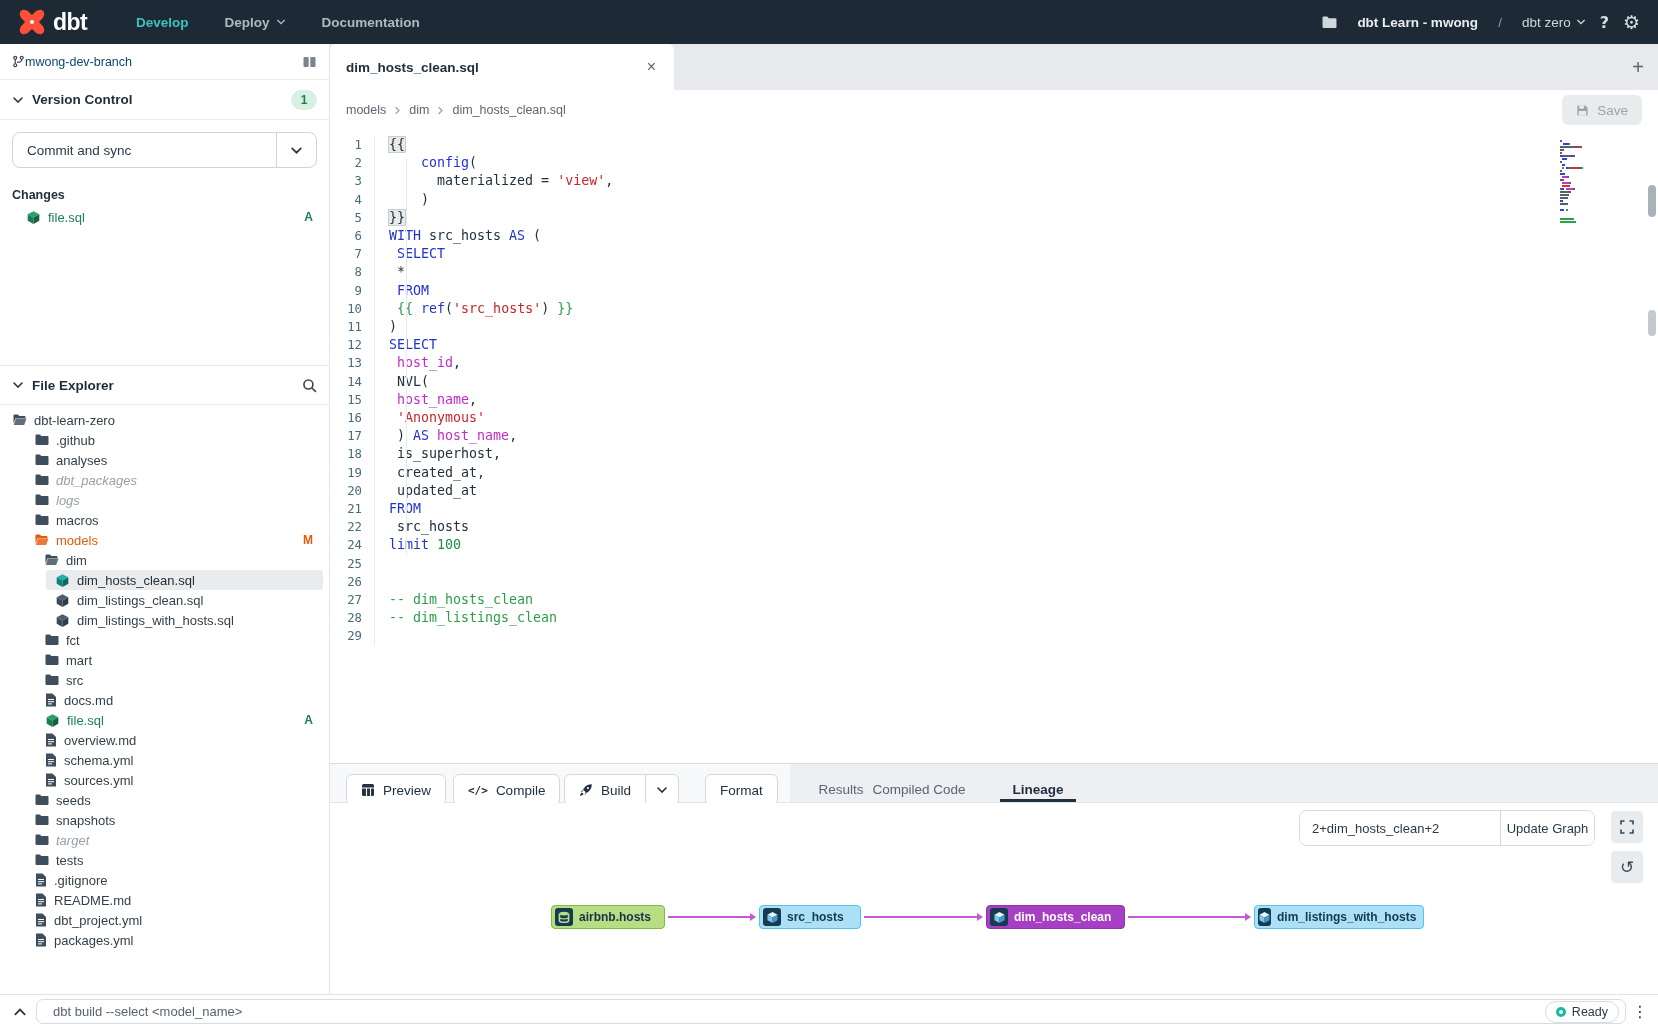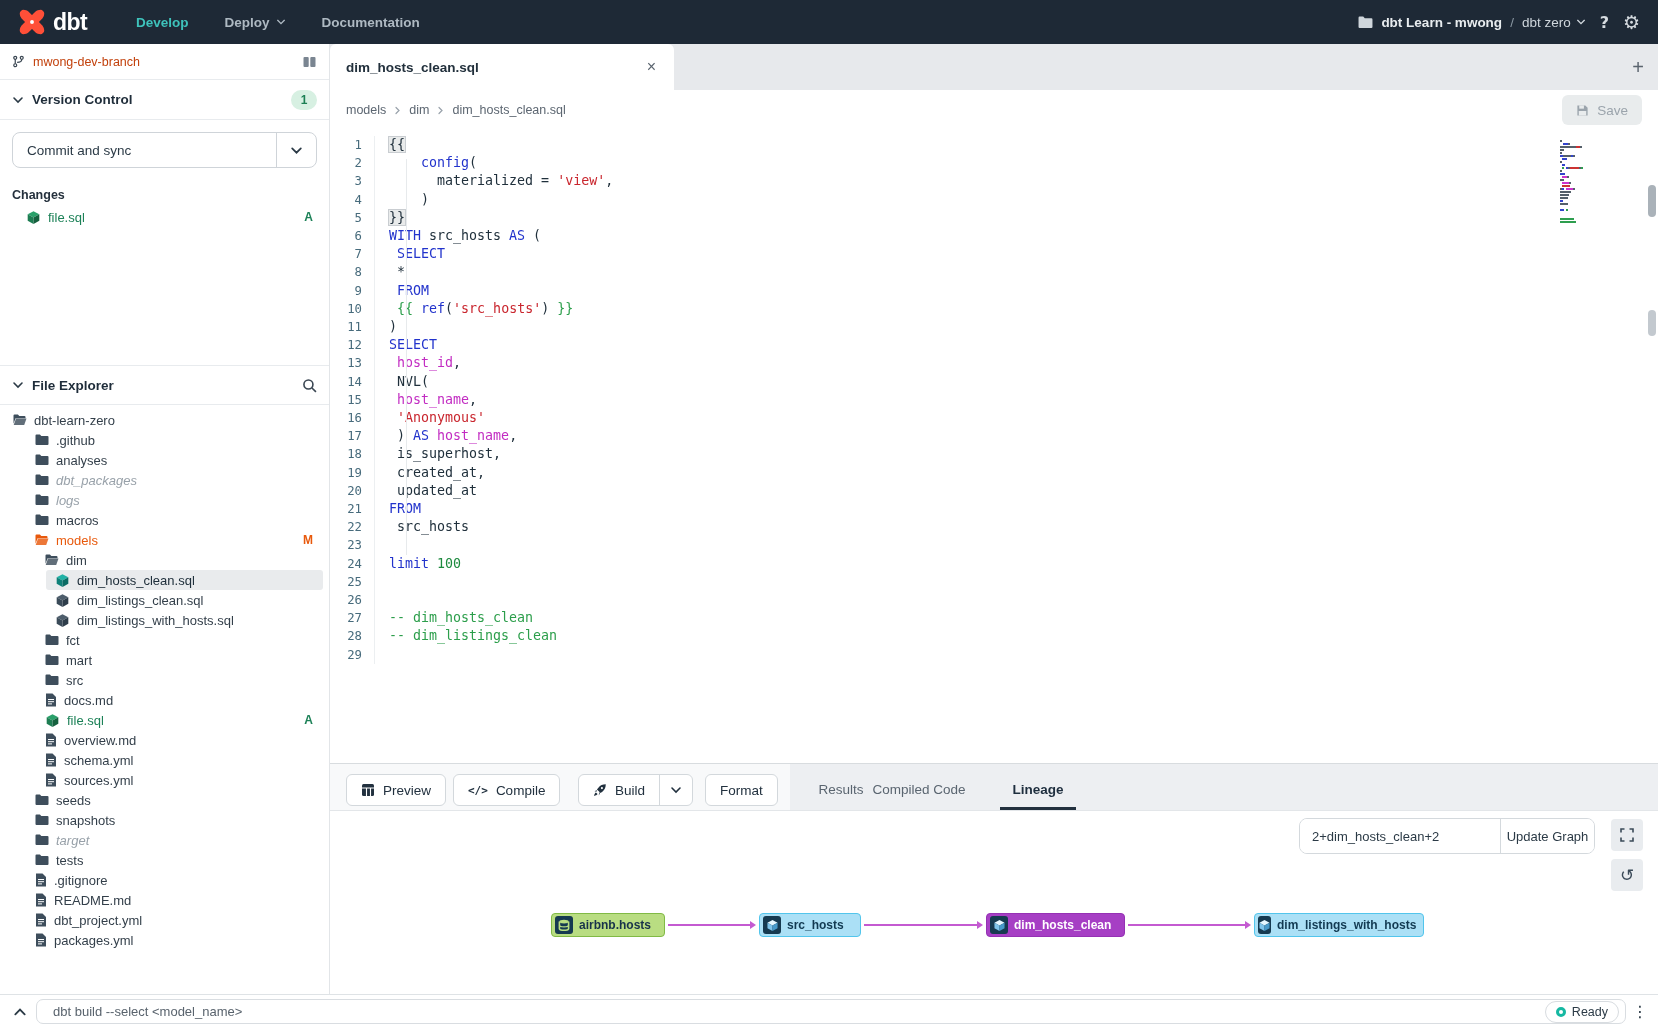"dbt Learn - mwong" .acct { gap: 8px -> 20px }
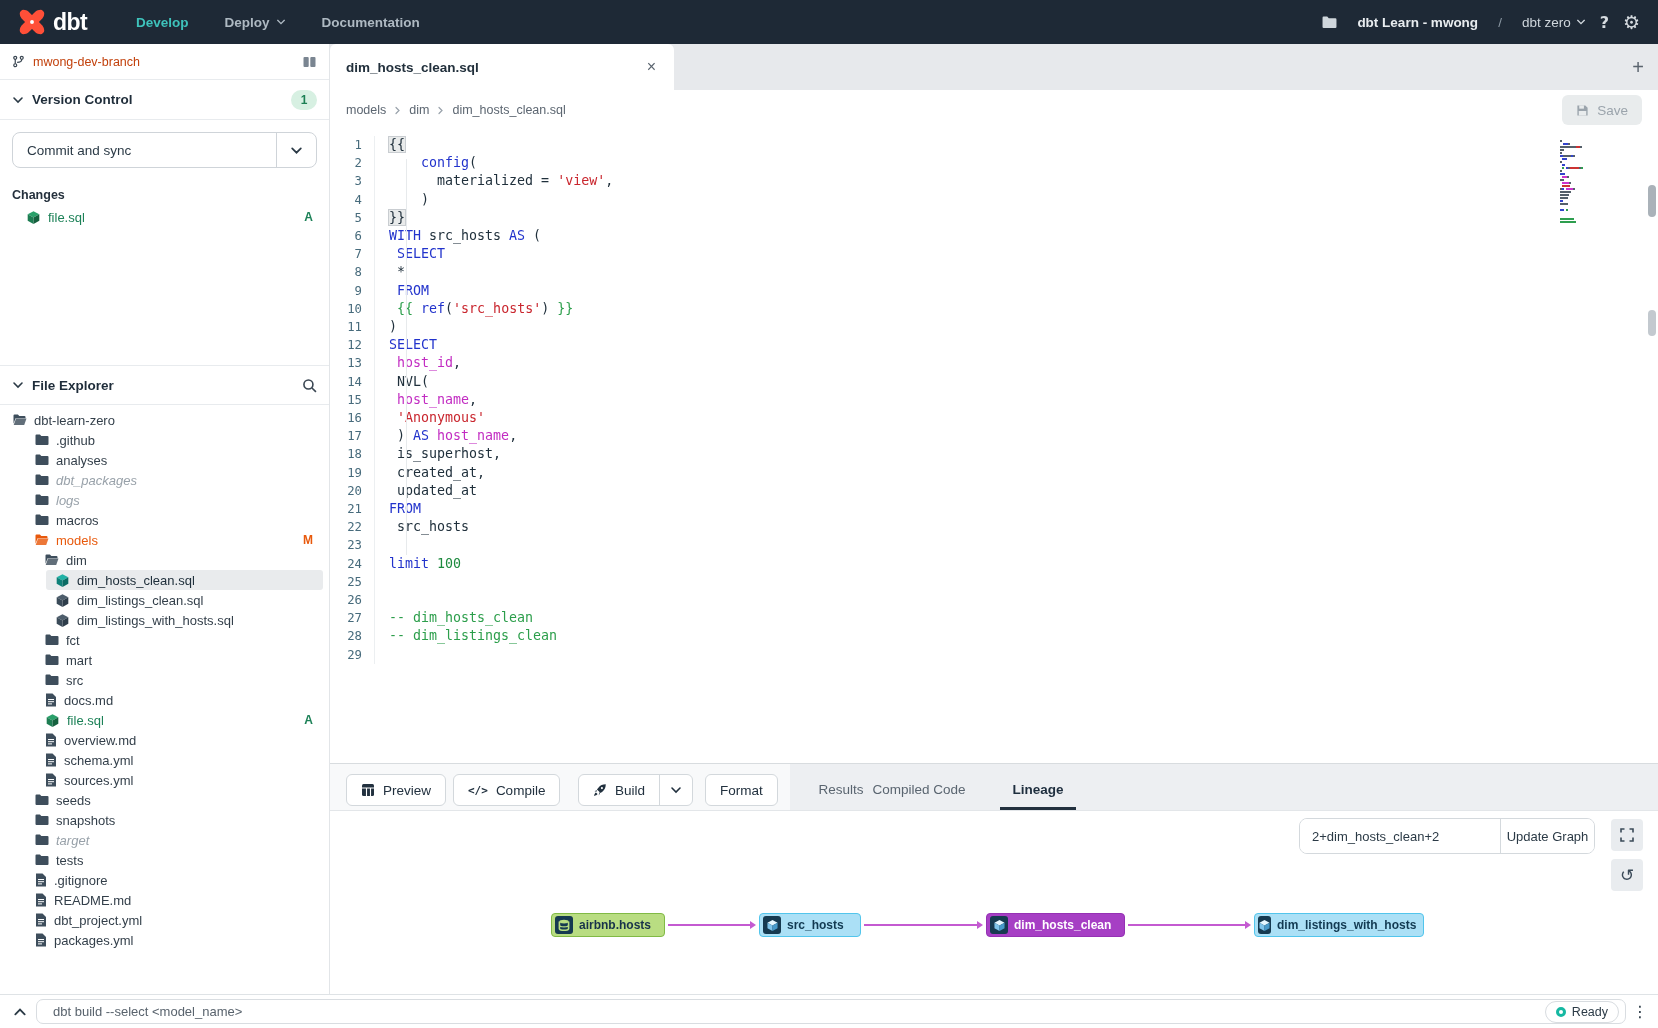"mwong-dev-branch" .branch-row { color: #c2410c -> #0c4a6e; gap: 8px -> none }
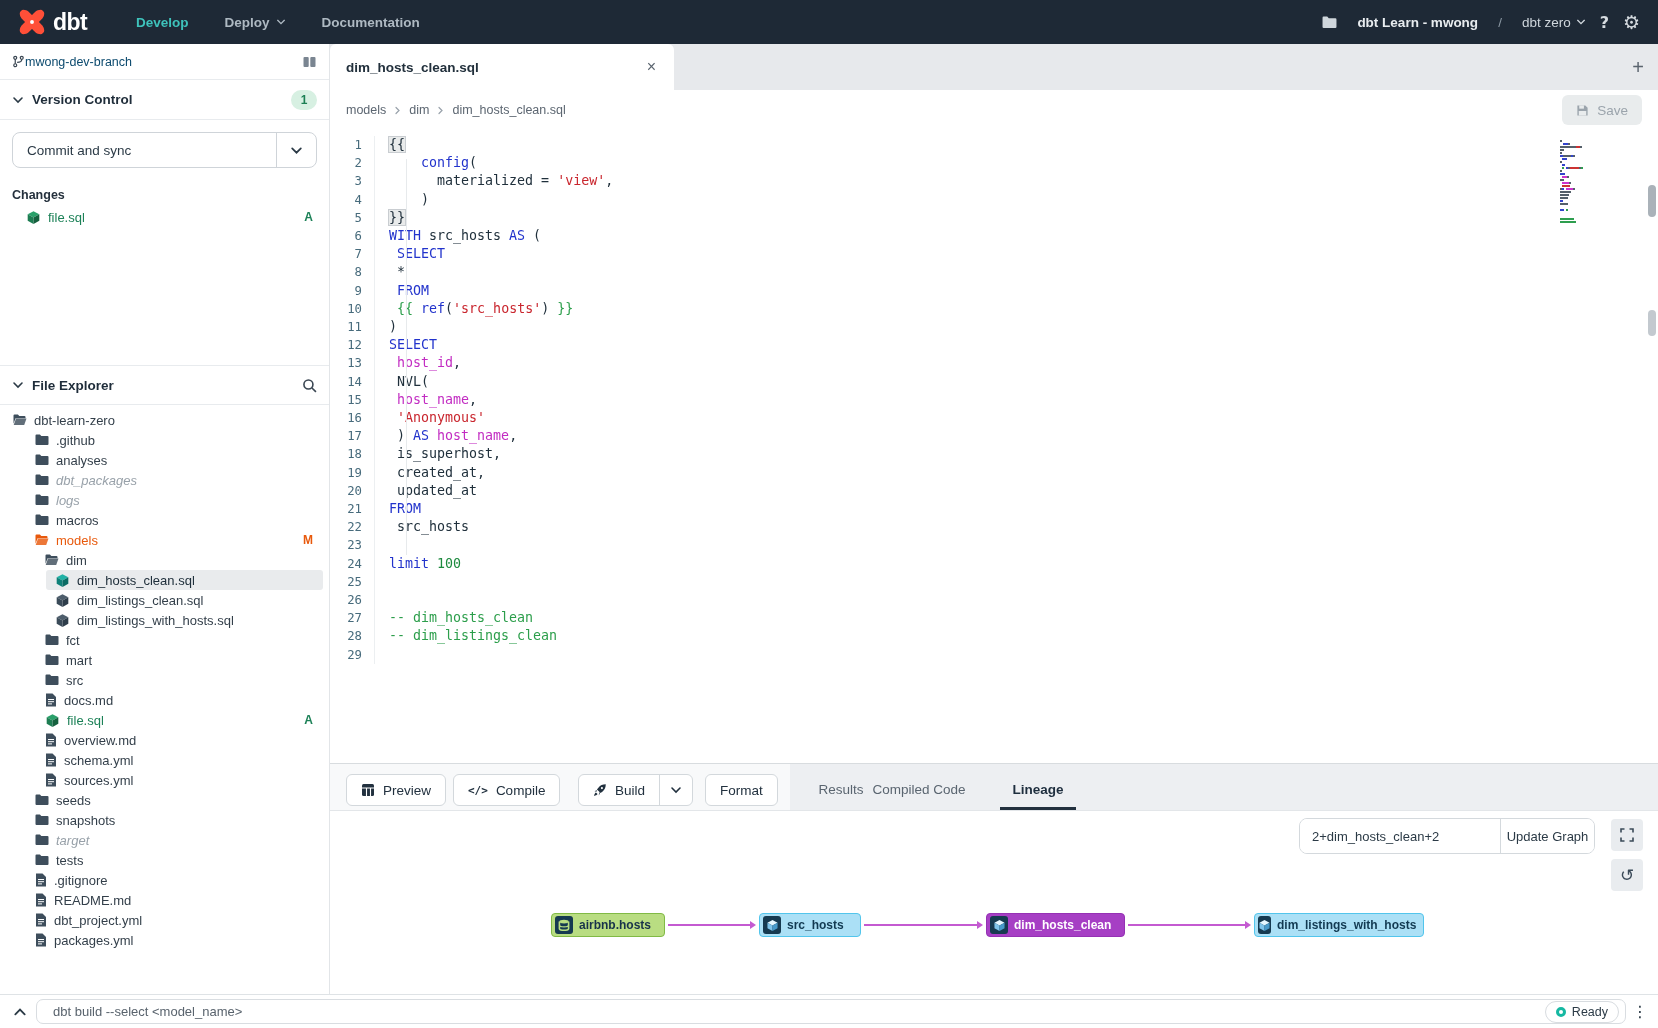"23" div.cl { html: <div> <span>23</span> <span> </span> </div> -> none }
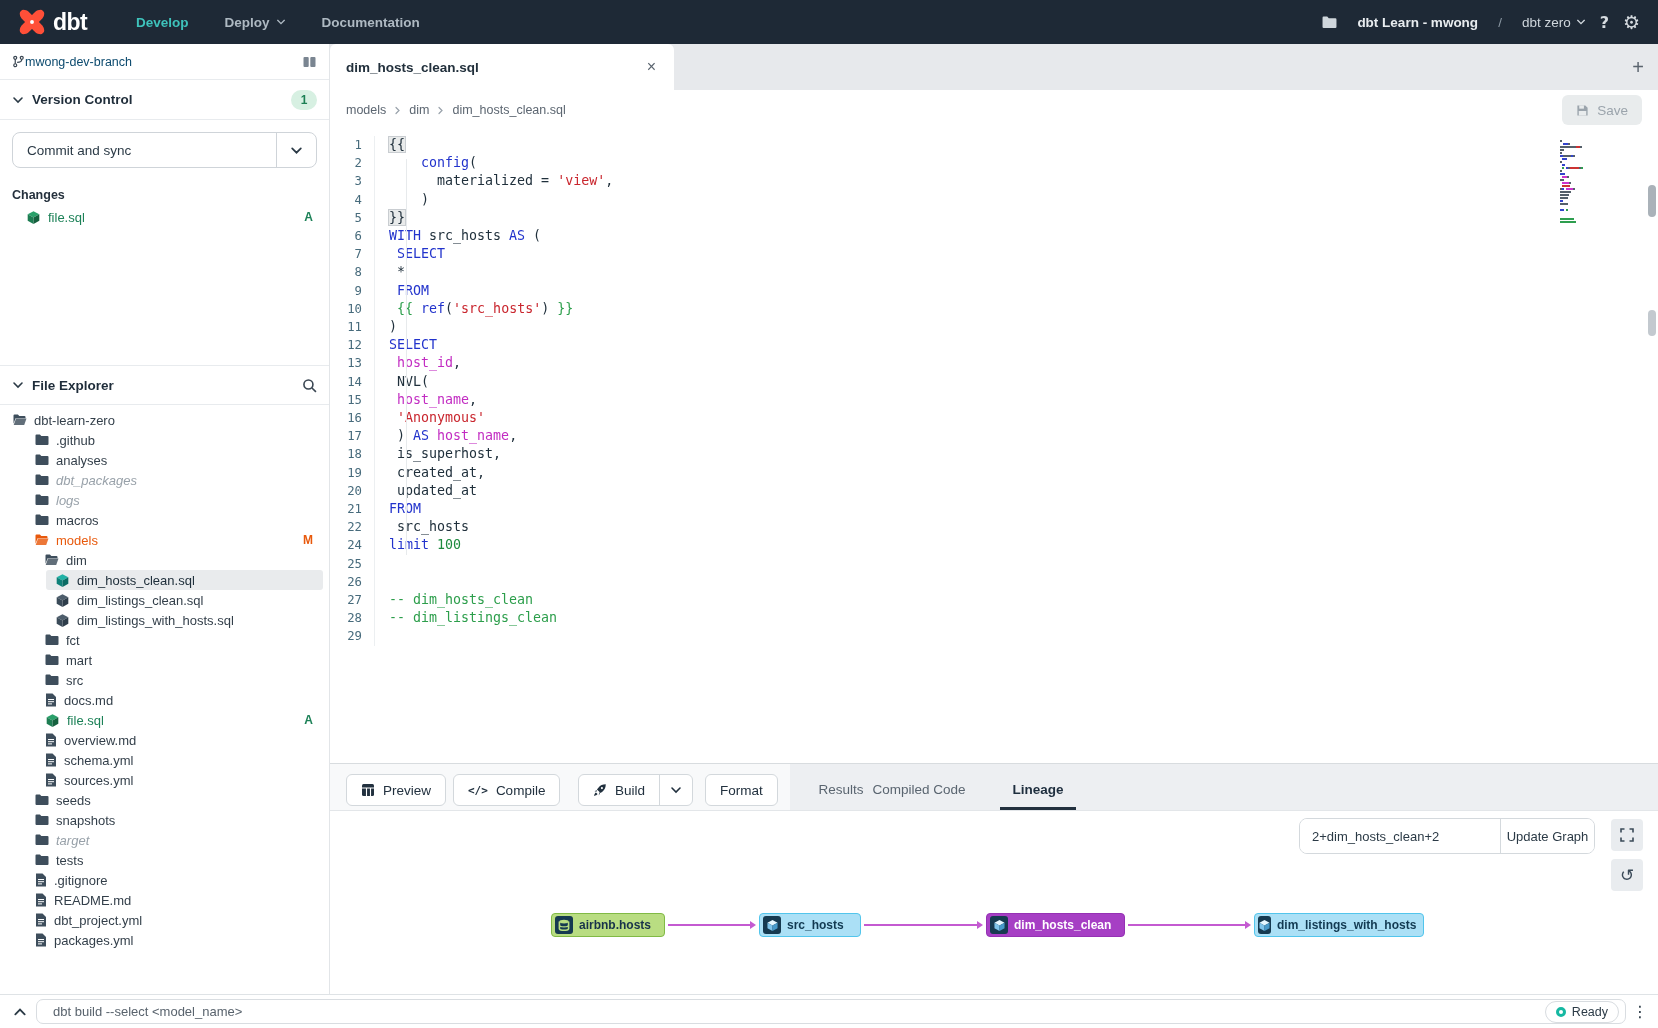"Preview" .strip { height: 48px -> 40px }
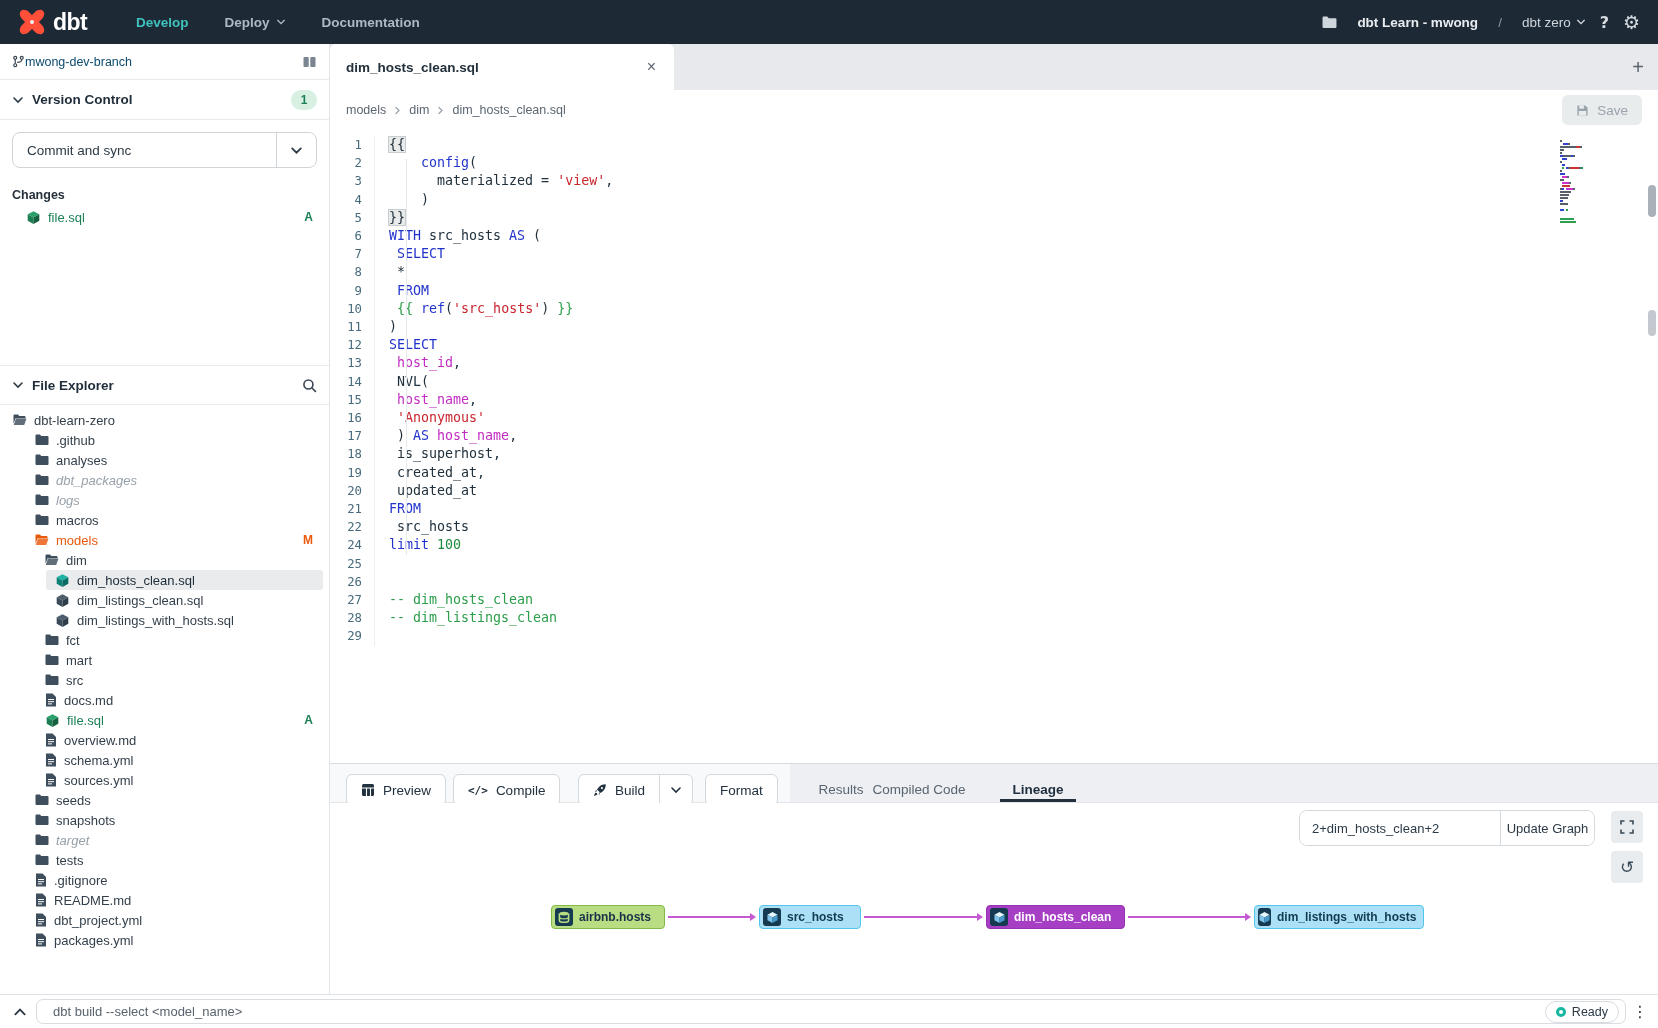"Build" div.abtn { left: 248px -> 234px }
